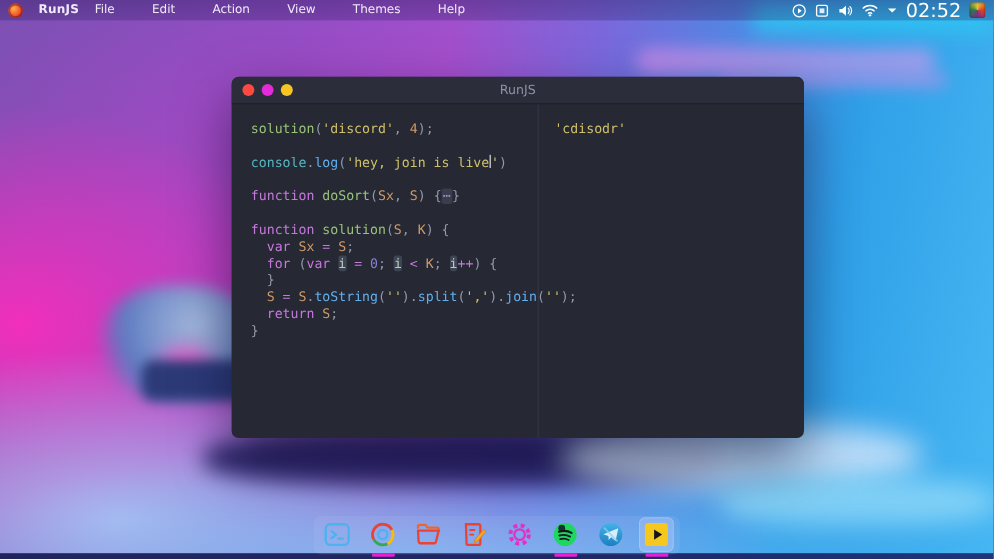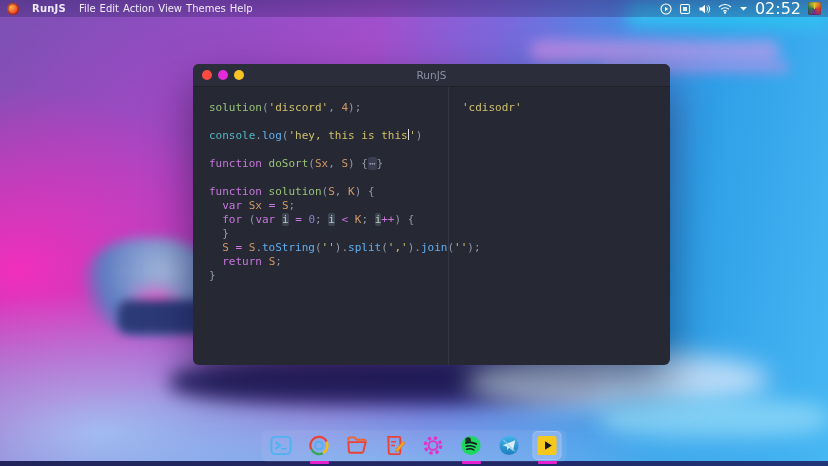"File" span { gap: 4px -> 31px }
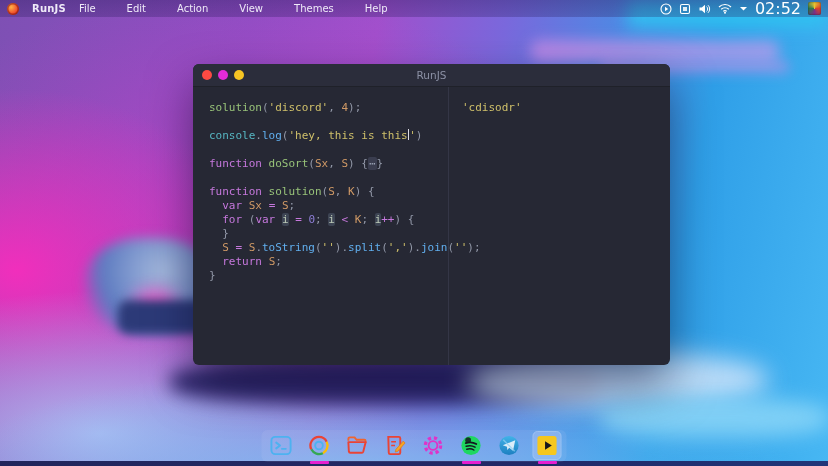"'hey, this is this" span.str { text: this is this -> join is live }
